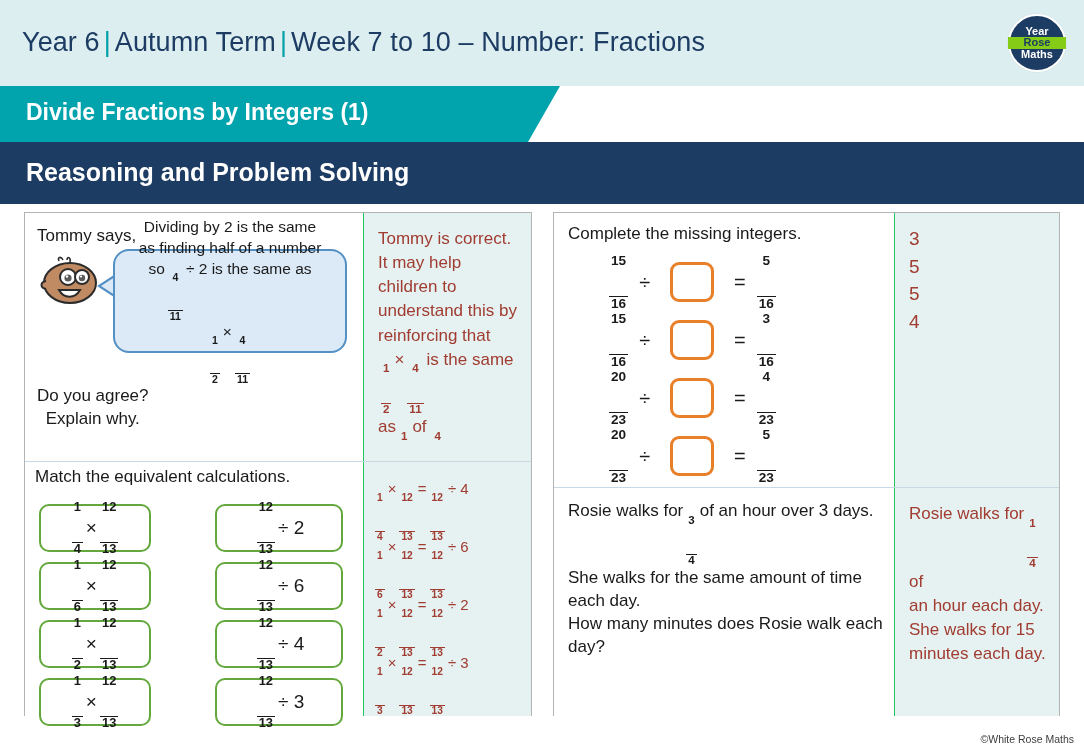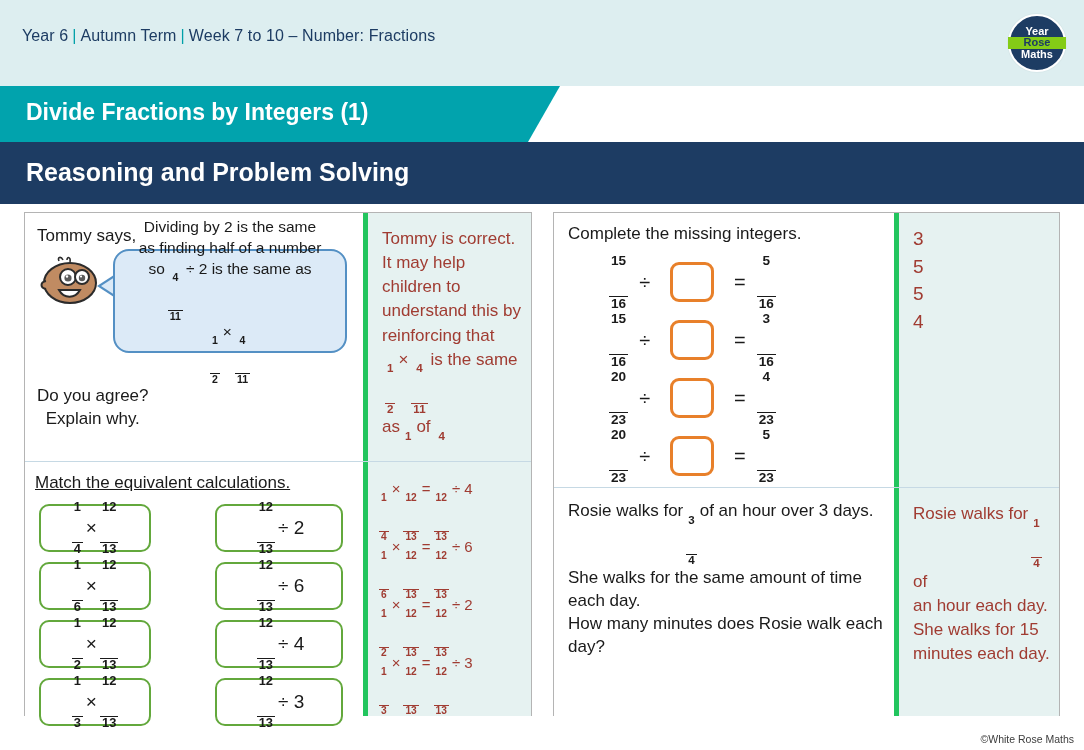"Year 6 | Autumn Term" .header-title { font-size: 16px -> 27px }
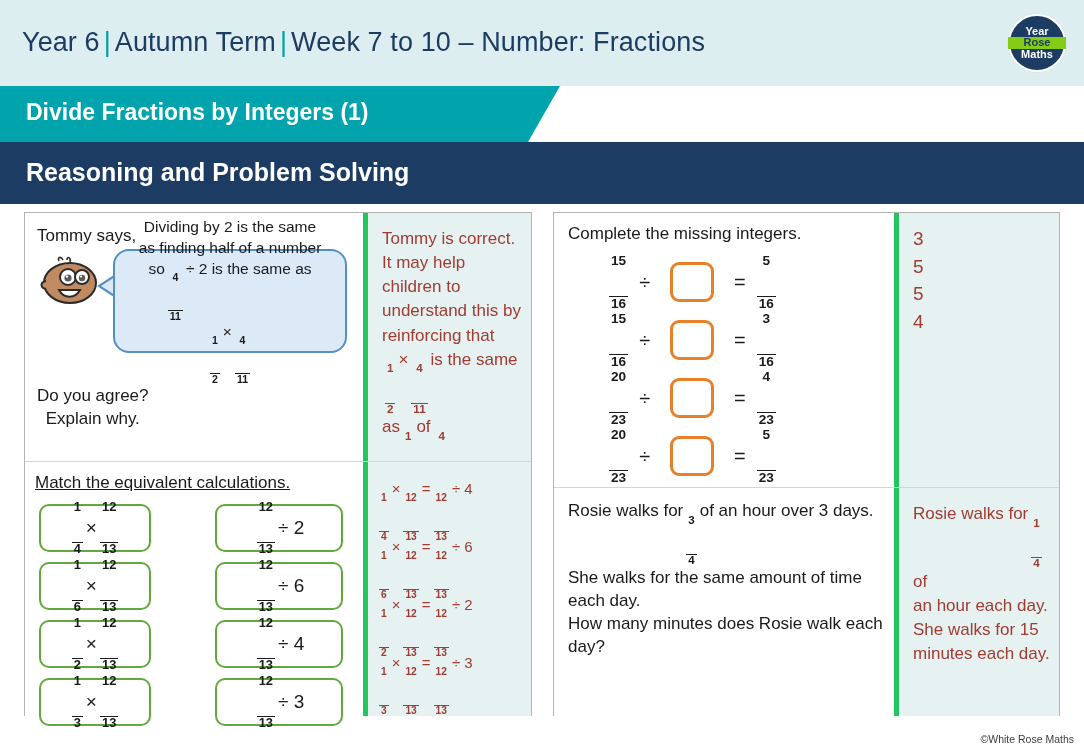"Tommy is correct." .a-cell { border-left: 5px solid #22c55e -> 1px solid #22c55e }
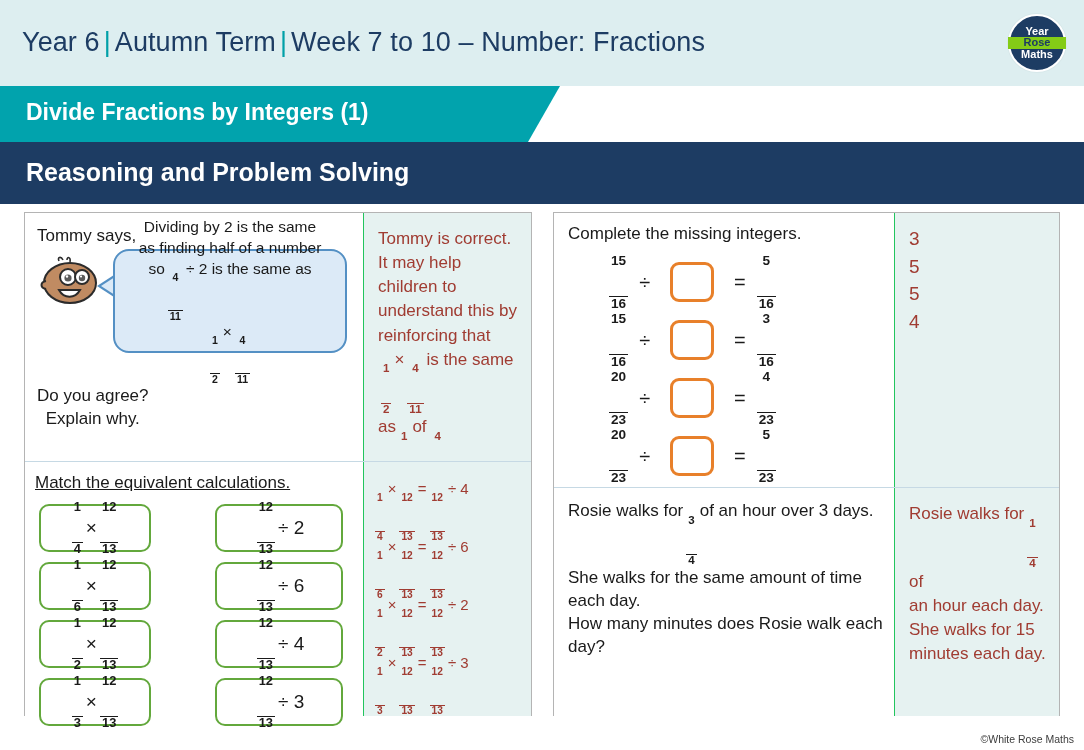"Match the equivalent calculations." .match-title { text-decoration: underline -> none; top: 10px -> 4px }
